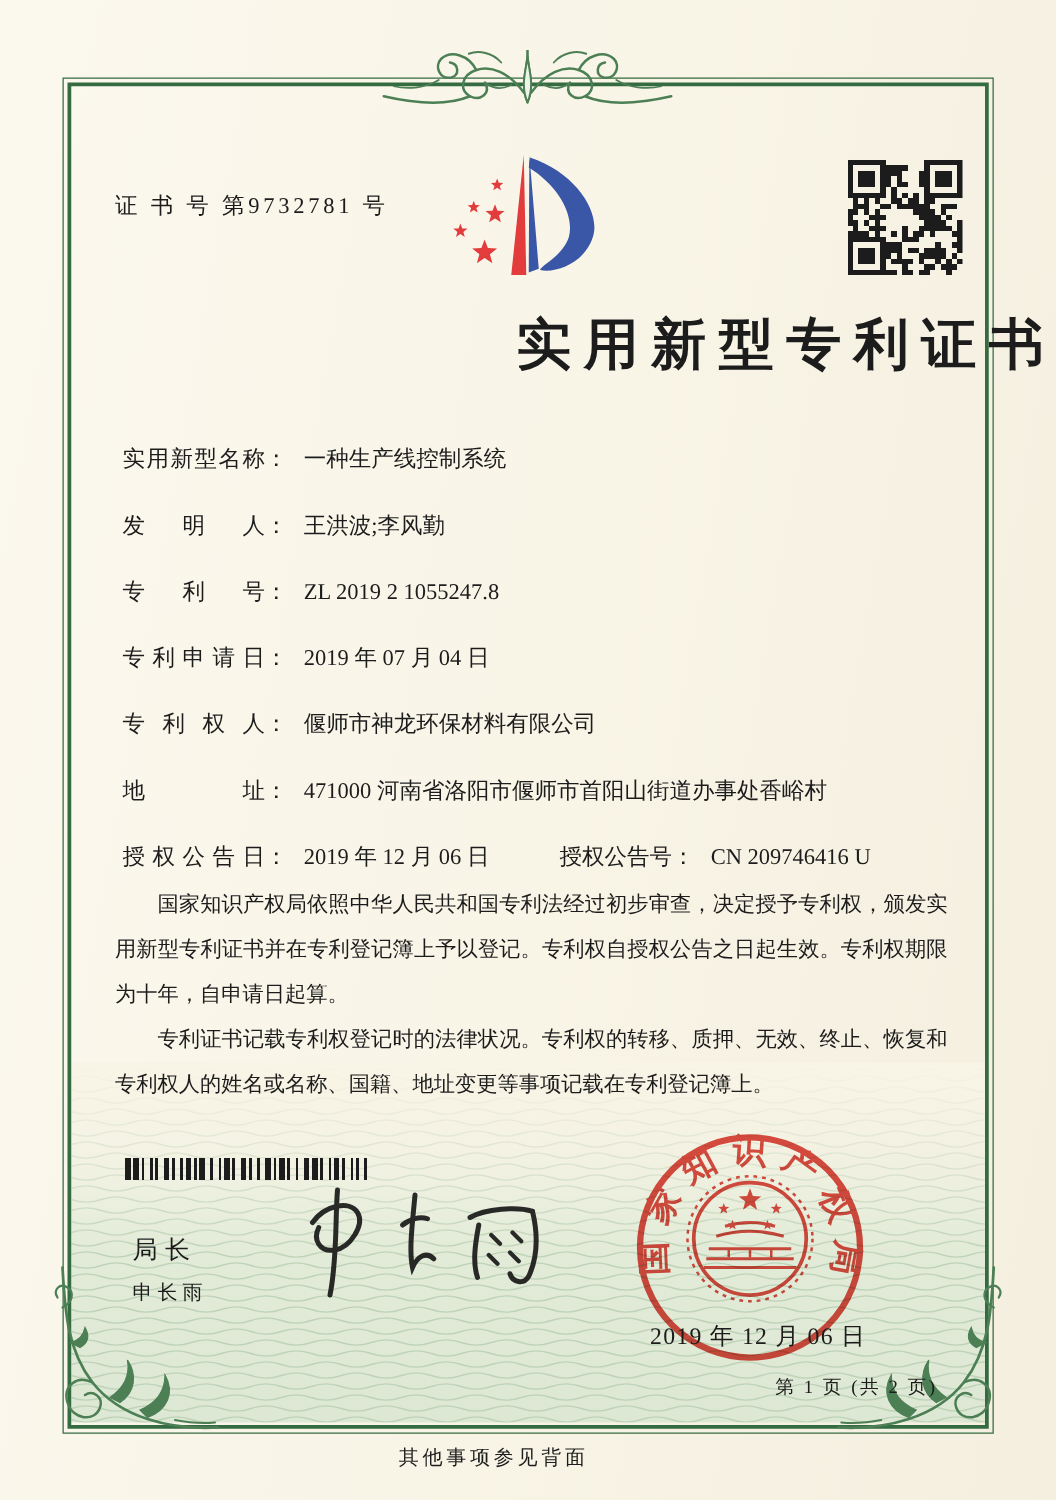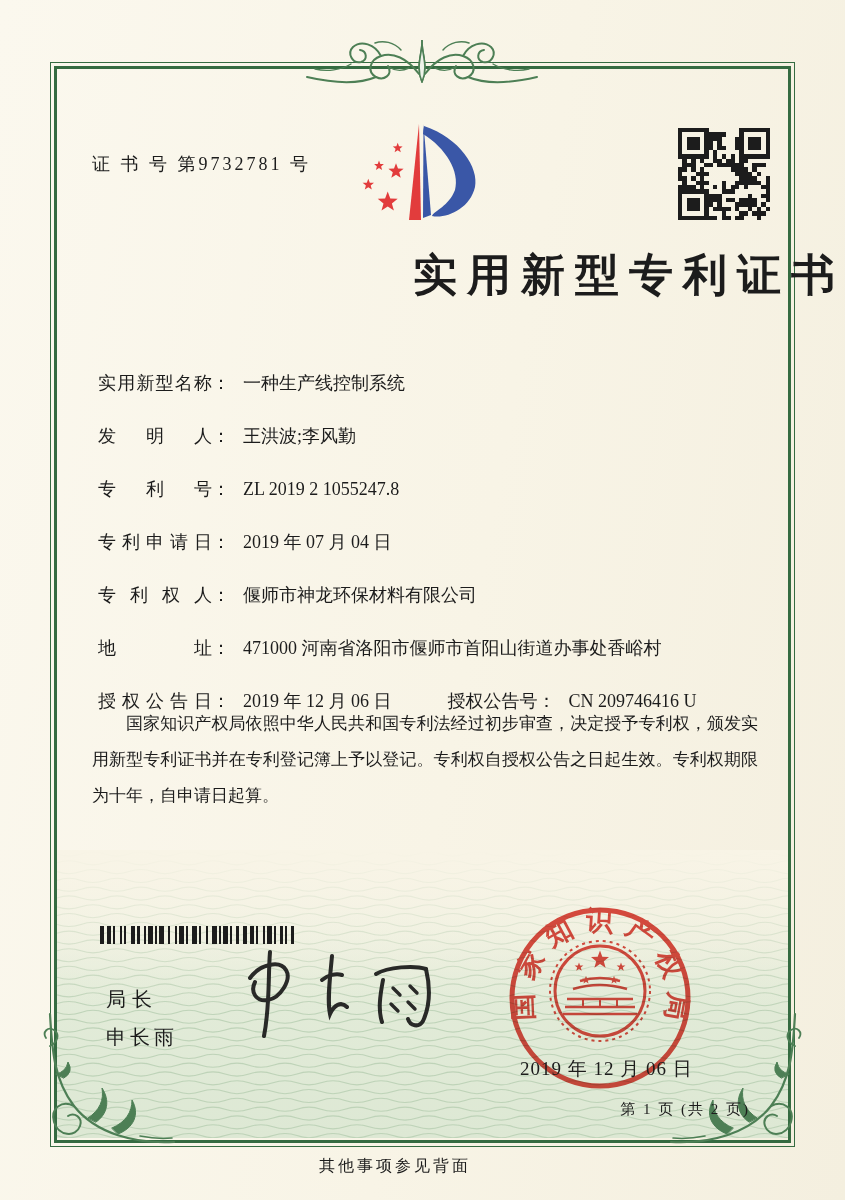"实用新型名称： 一种生产线控制系统" .fields { top: 372px -> 356px }
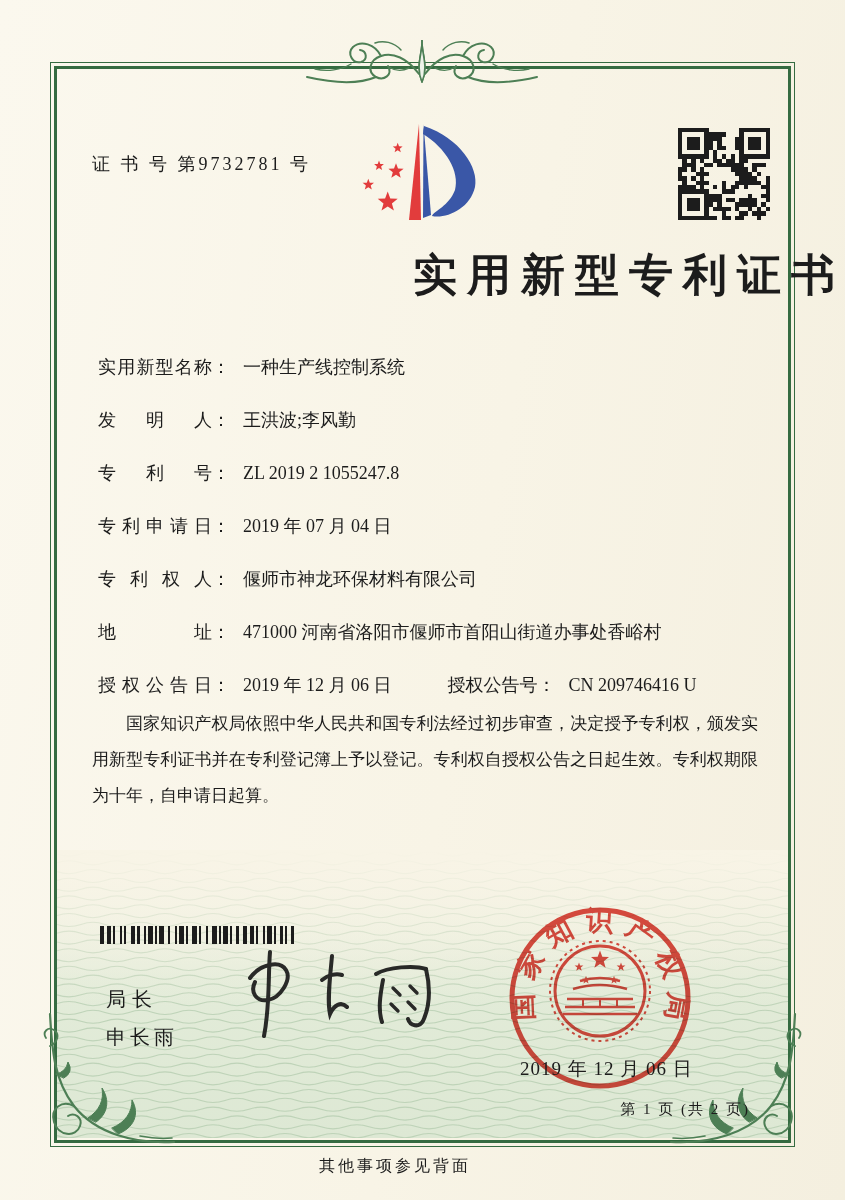"专利证书记载专利权登记时的法律状况。专利权的转移、质押、无效、终止、恢复和专利权" p { html: none -> <p>专利证书记载专利权登记时的法律状况。专利权的转移、质押、无效、终止、恢复和专利权人的姓名或名称、国籍、地址变更等事项记载在专利登记簿上。</p> }
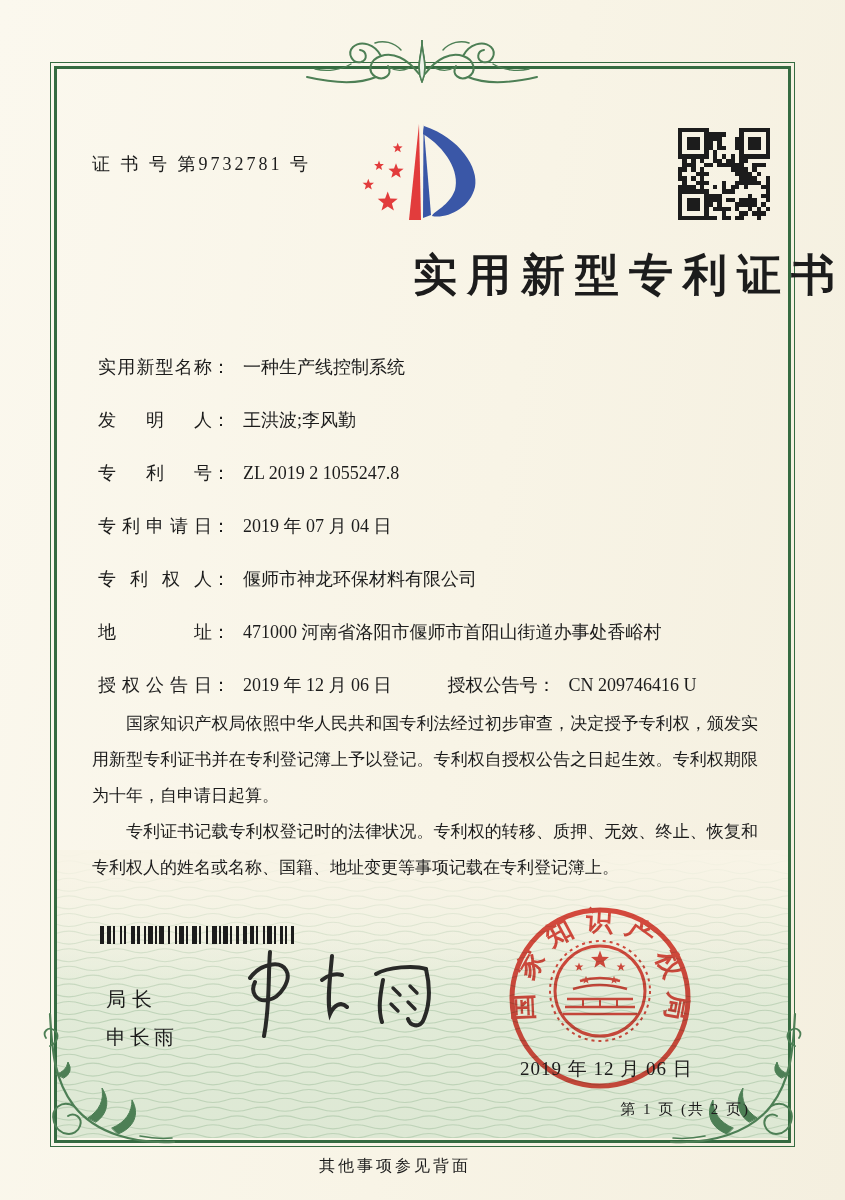"申长雨" .issuer-name { font-size: 20px -> 16px }
